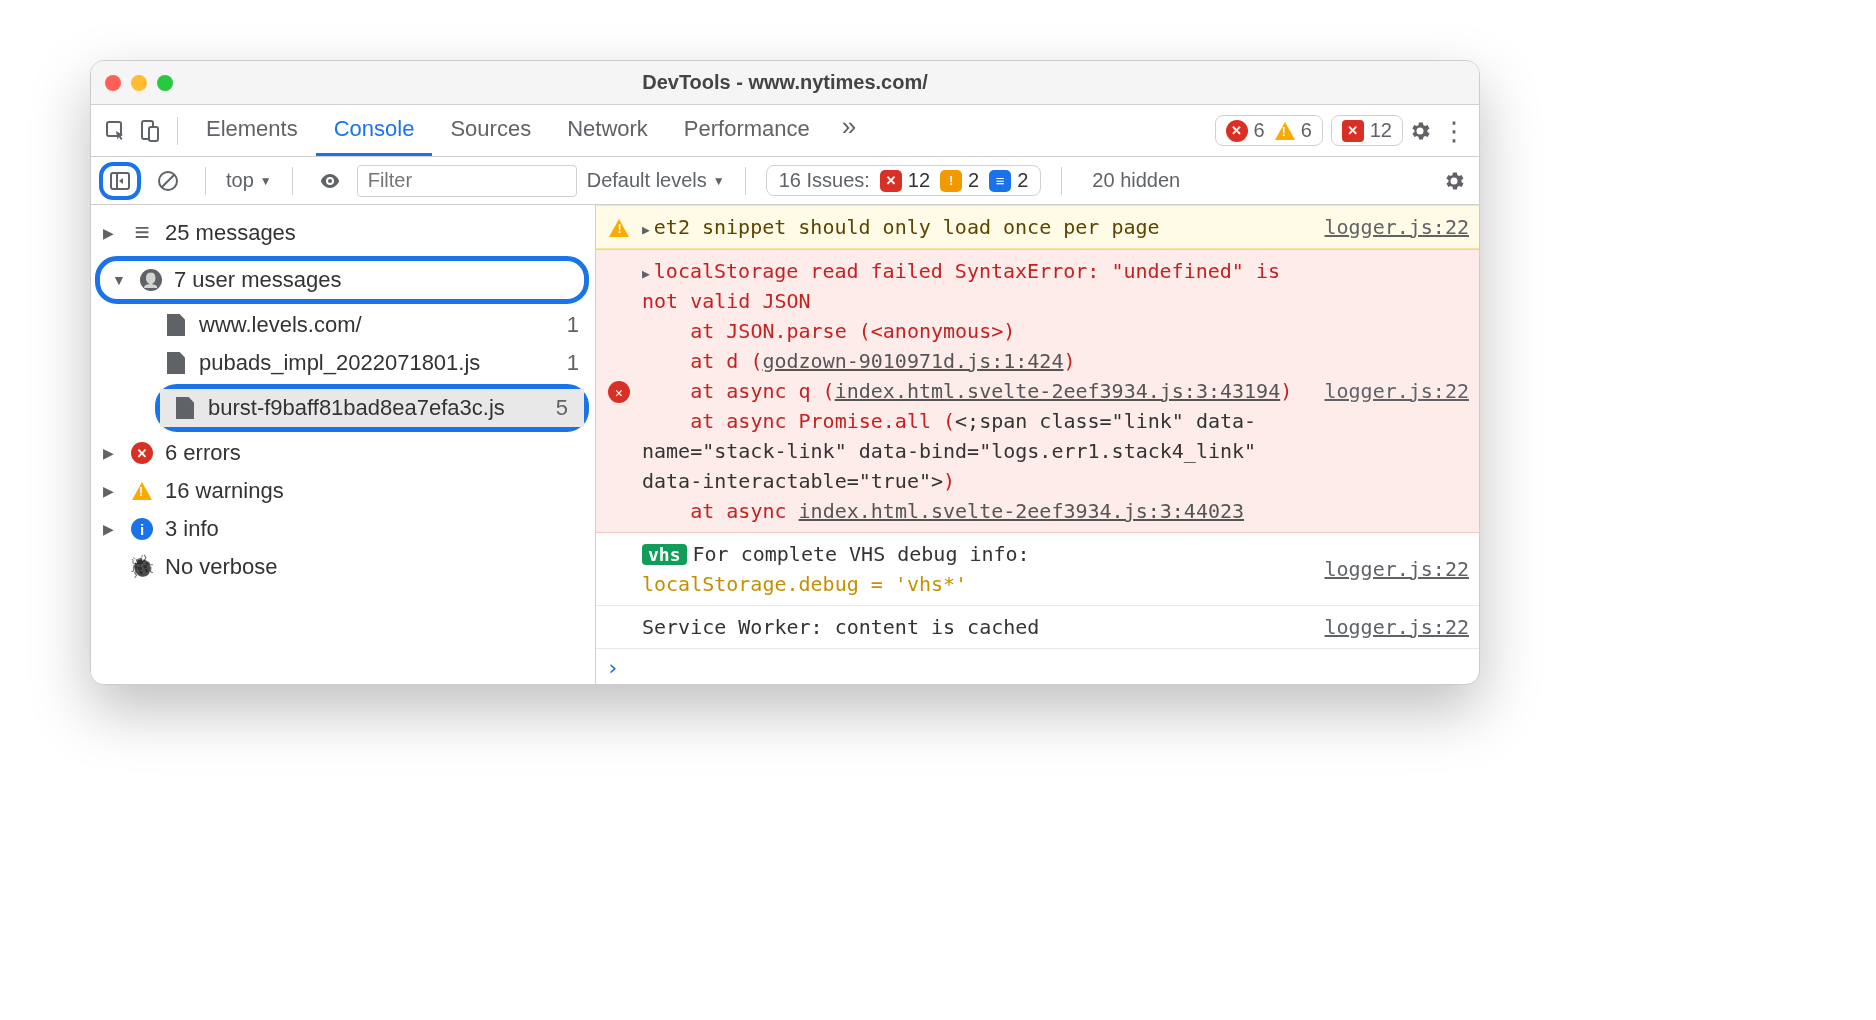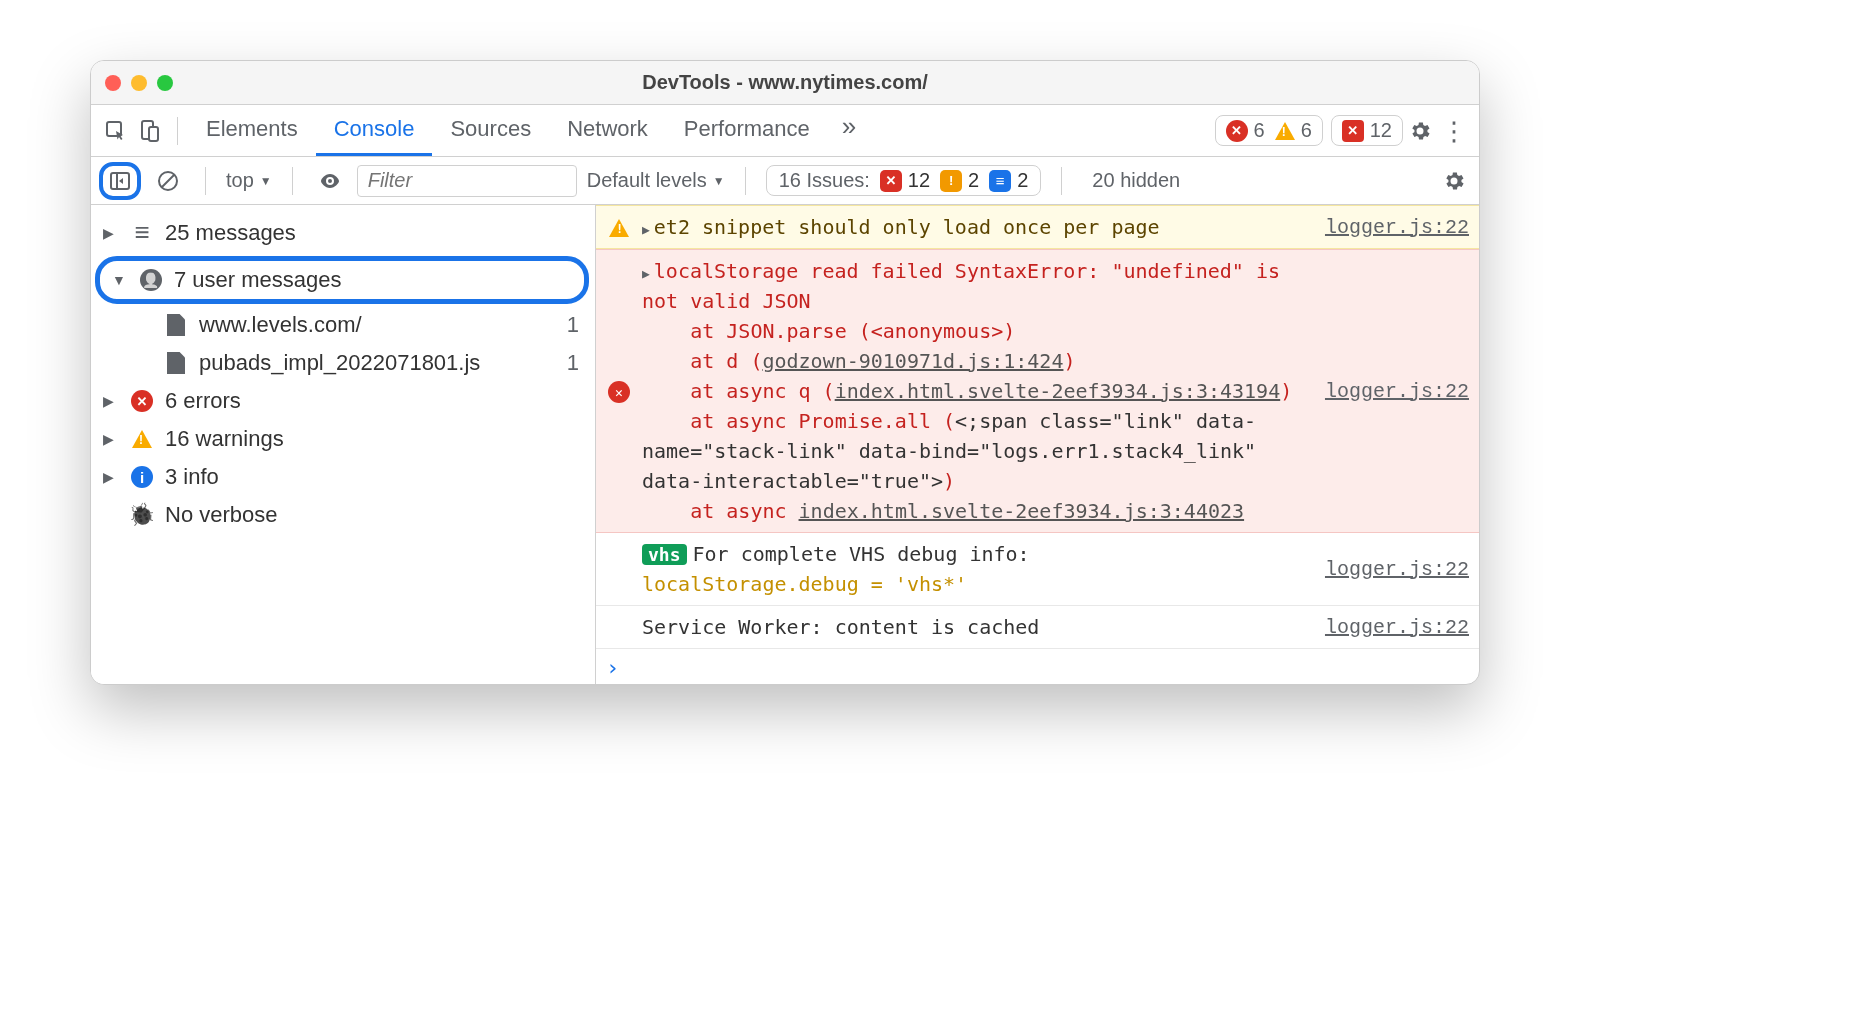"Filter" .filter-input { font-style: italic -> none }
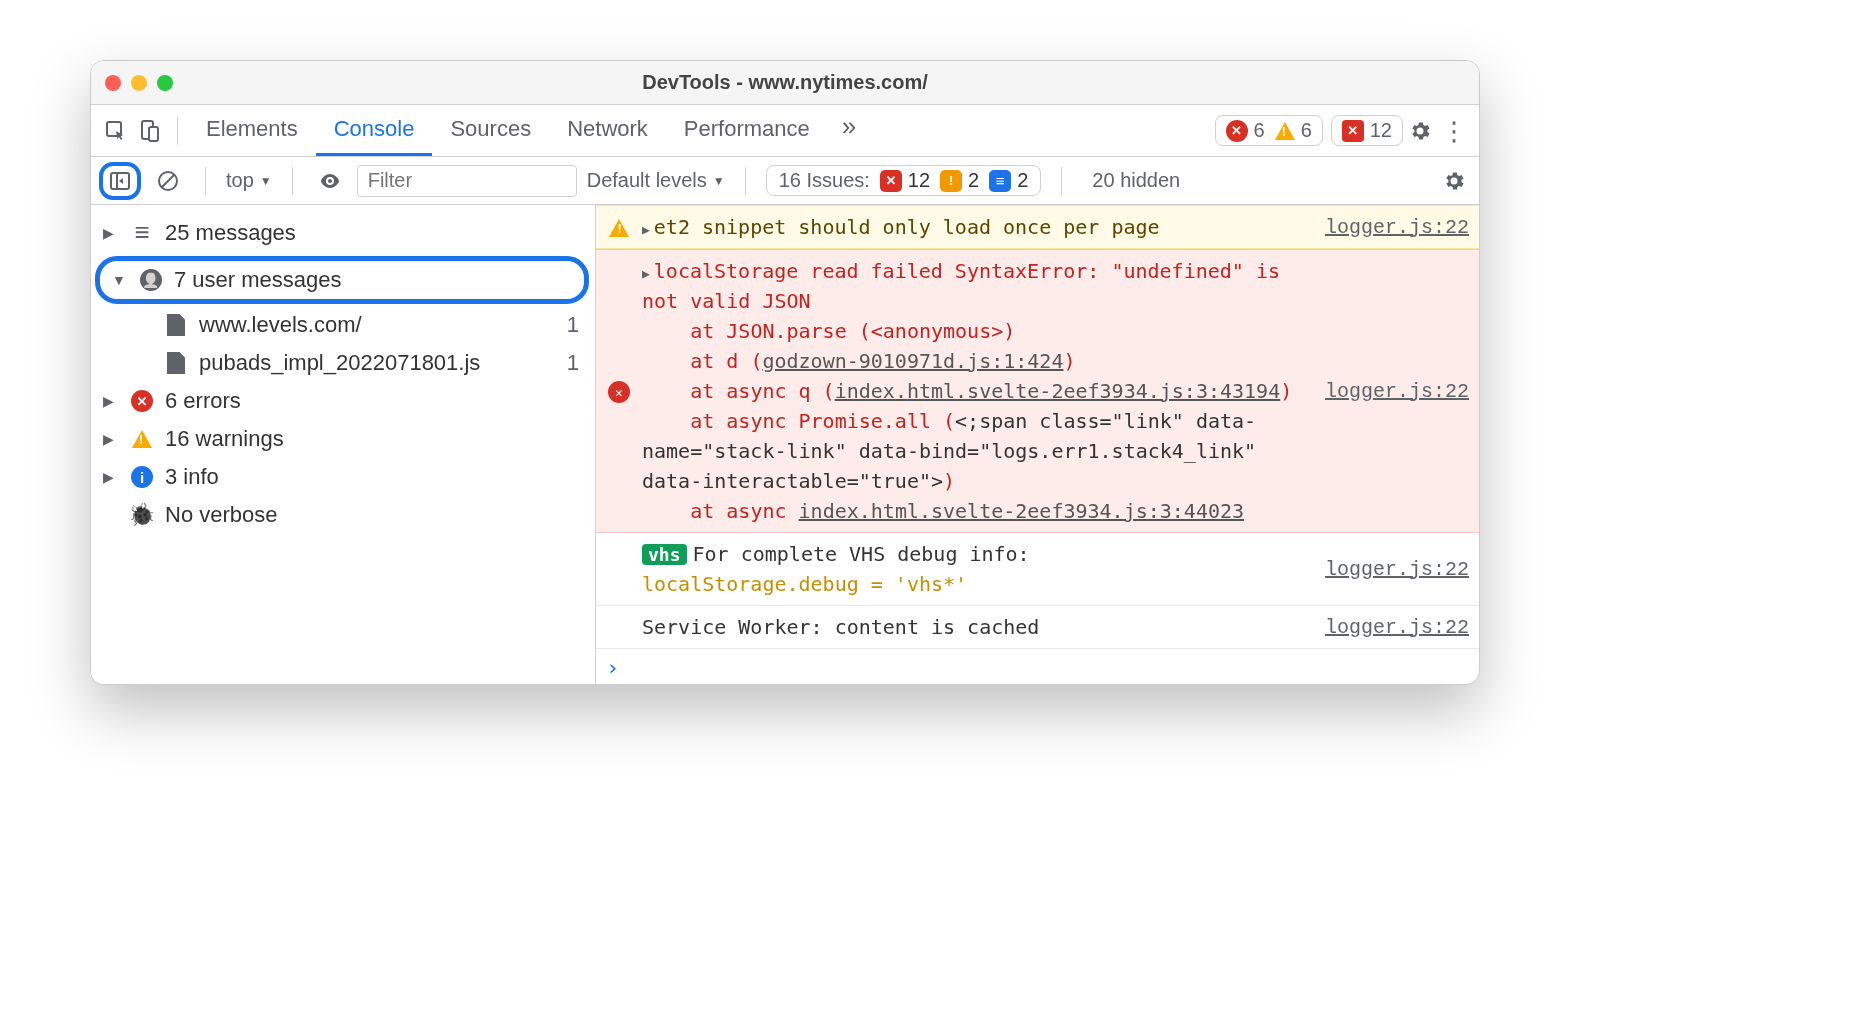"logger.js:22" .log .src { font-family: Liberation Mono, monospace -> none }
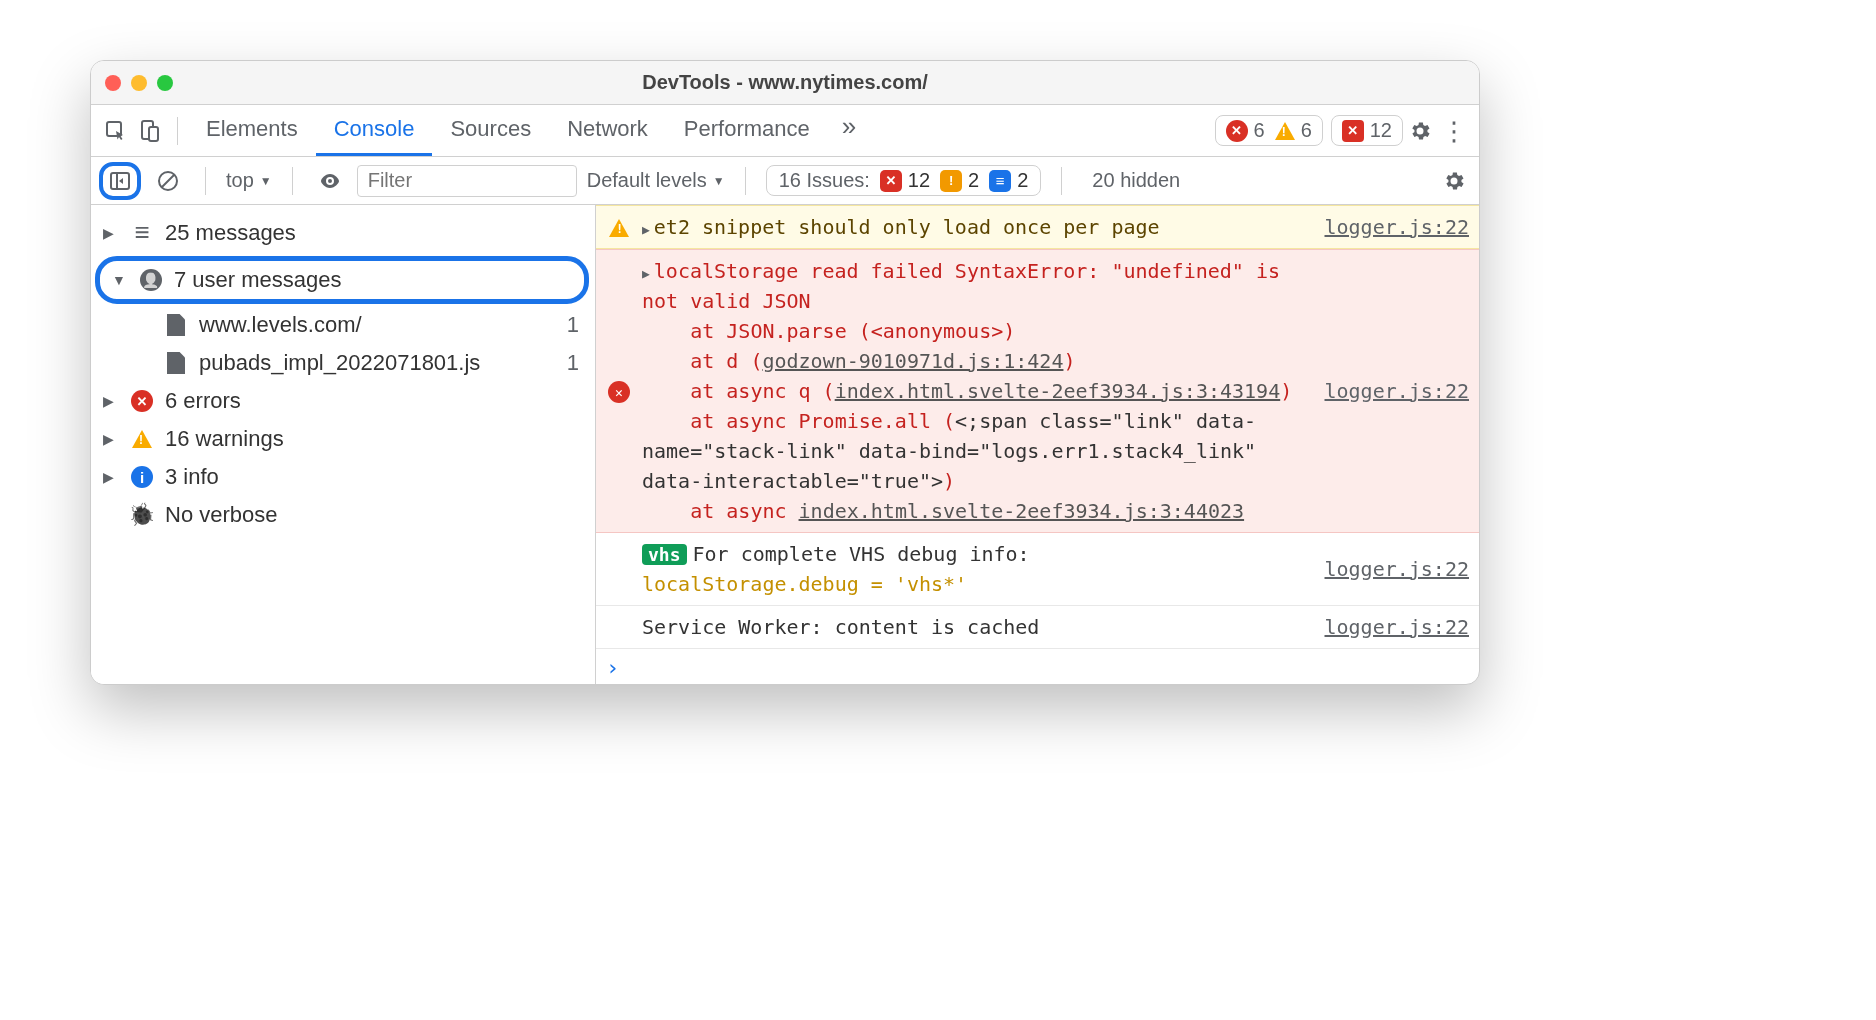"burst-f9baff81bad8ea7efa3c.js" div.hl-blue-round { html: none -> <div> <div> <span> <span></span> </span> <span>burst-f9baff81bad8ea7efa3c.js</span> <span>5</span> </div> </div> }
